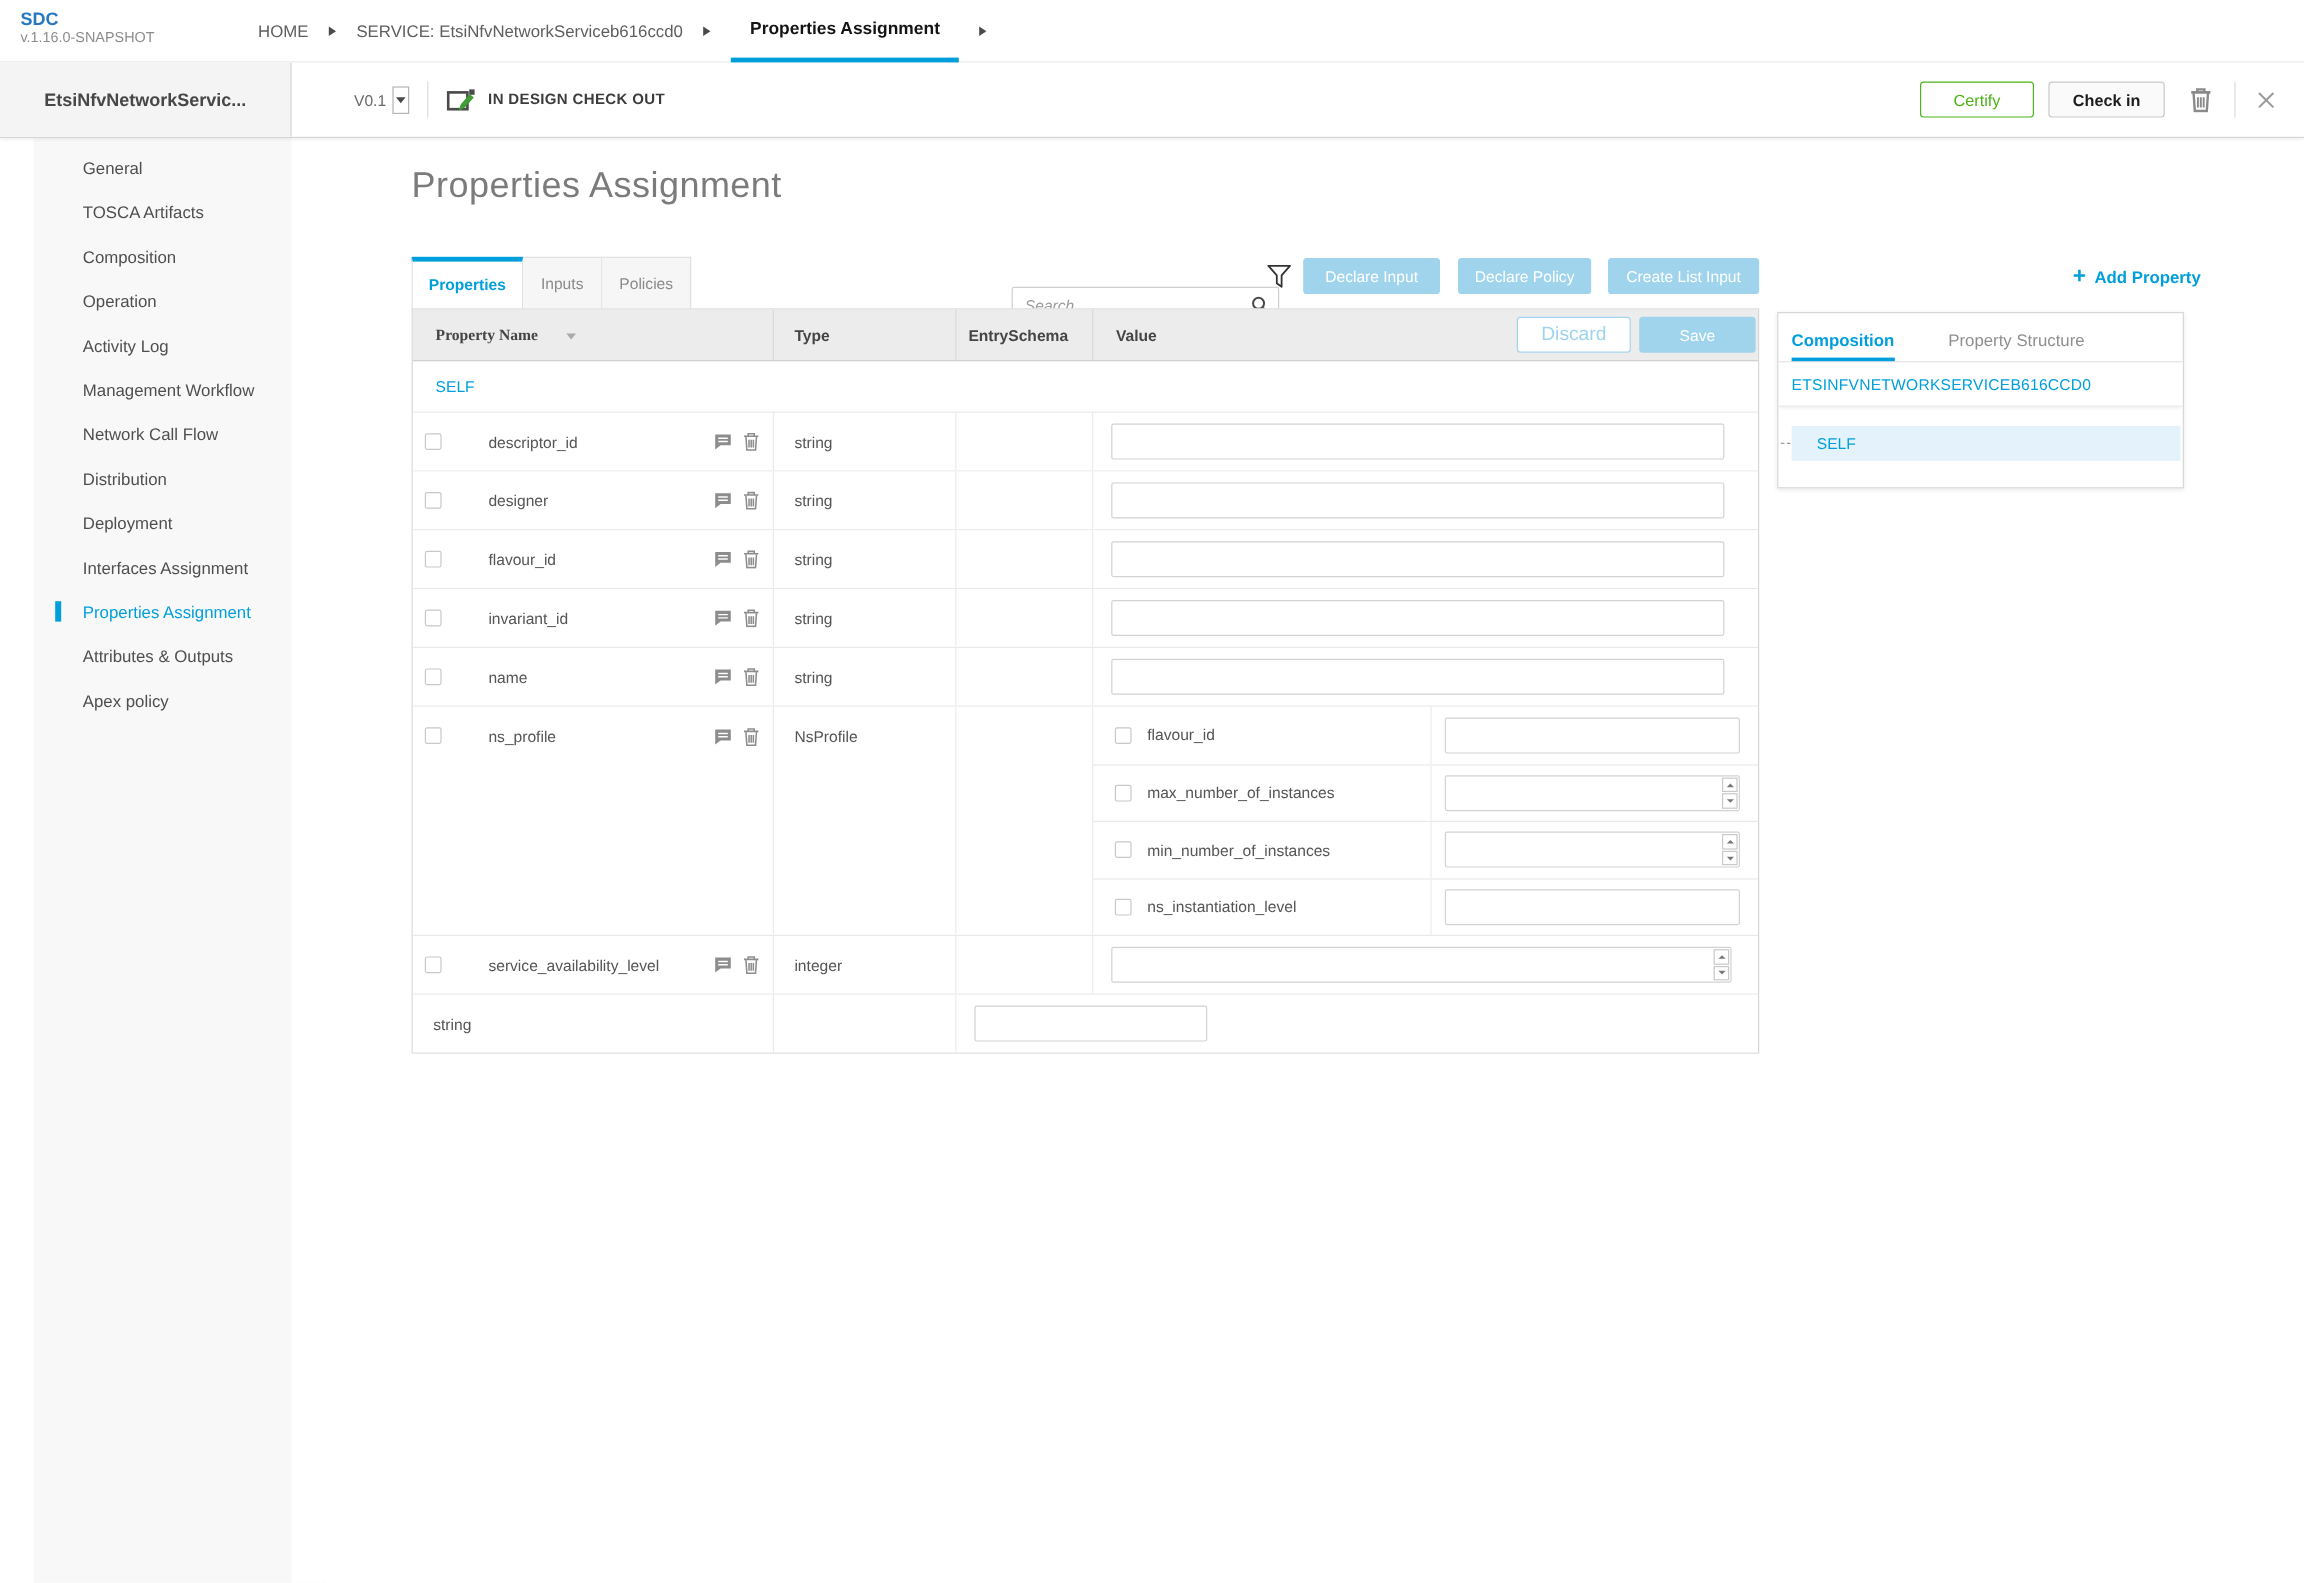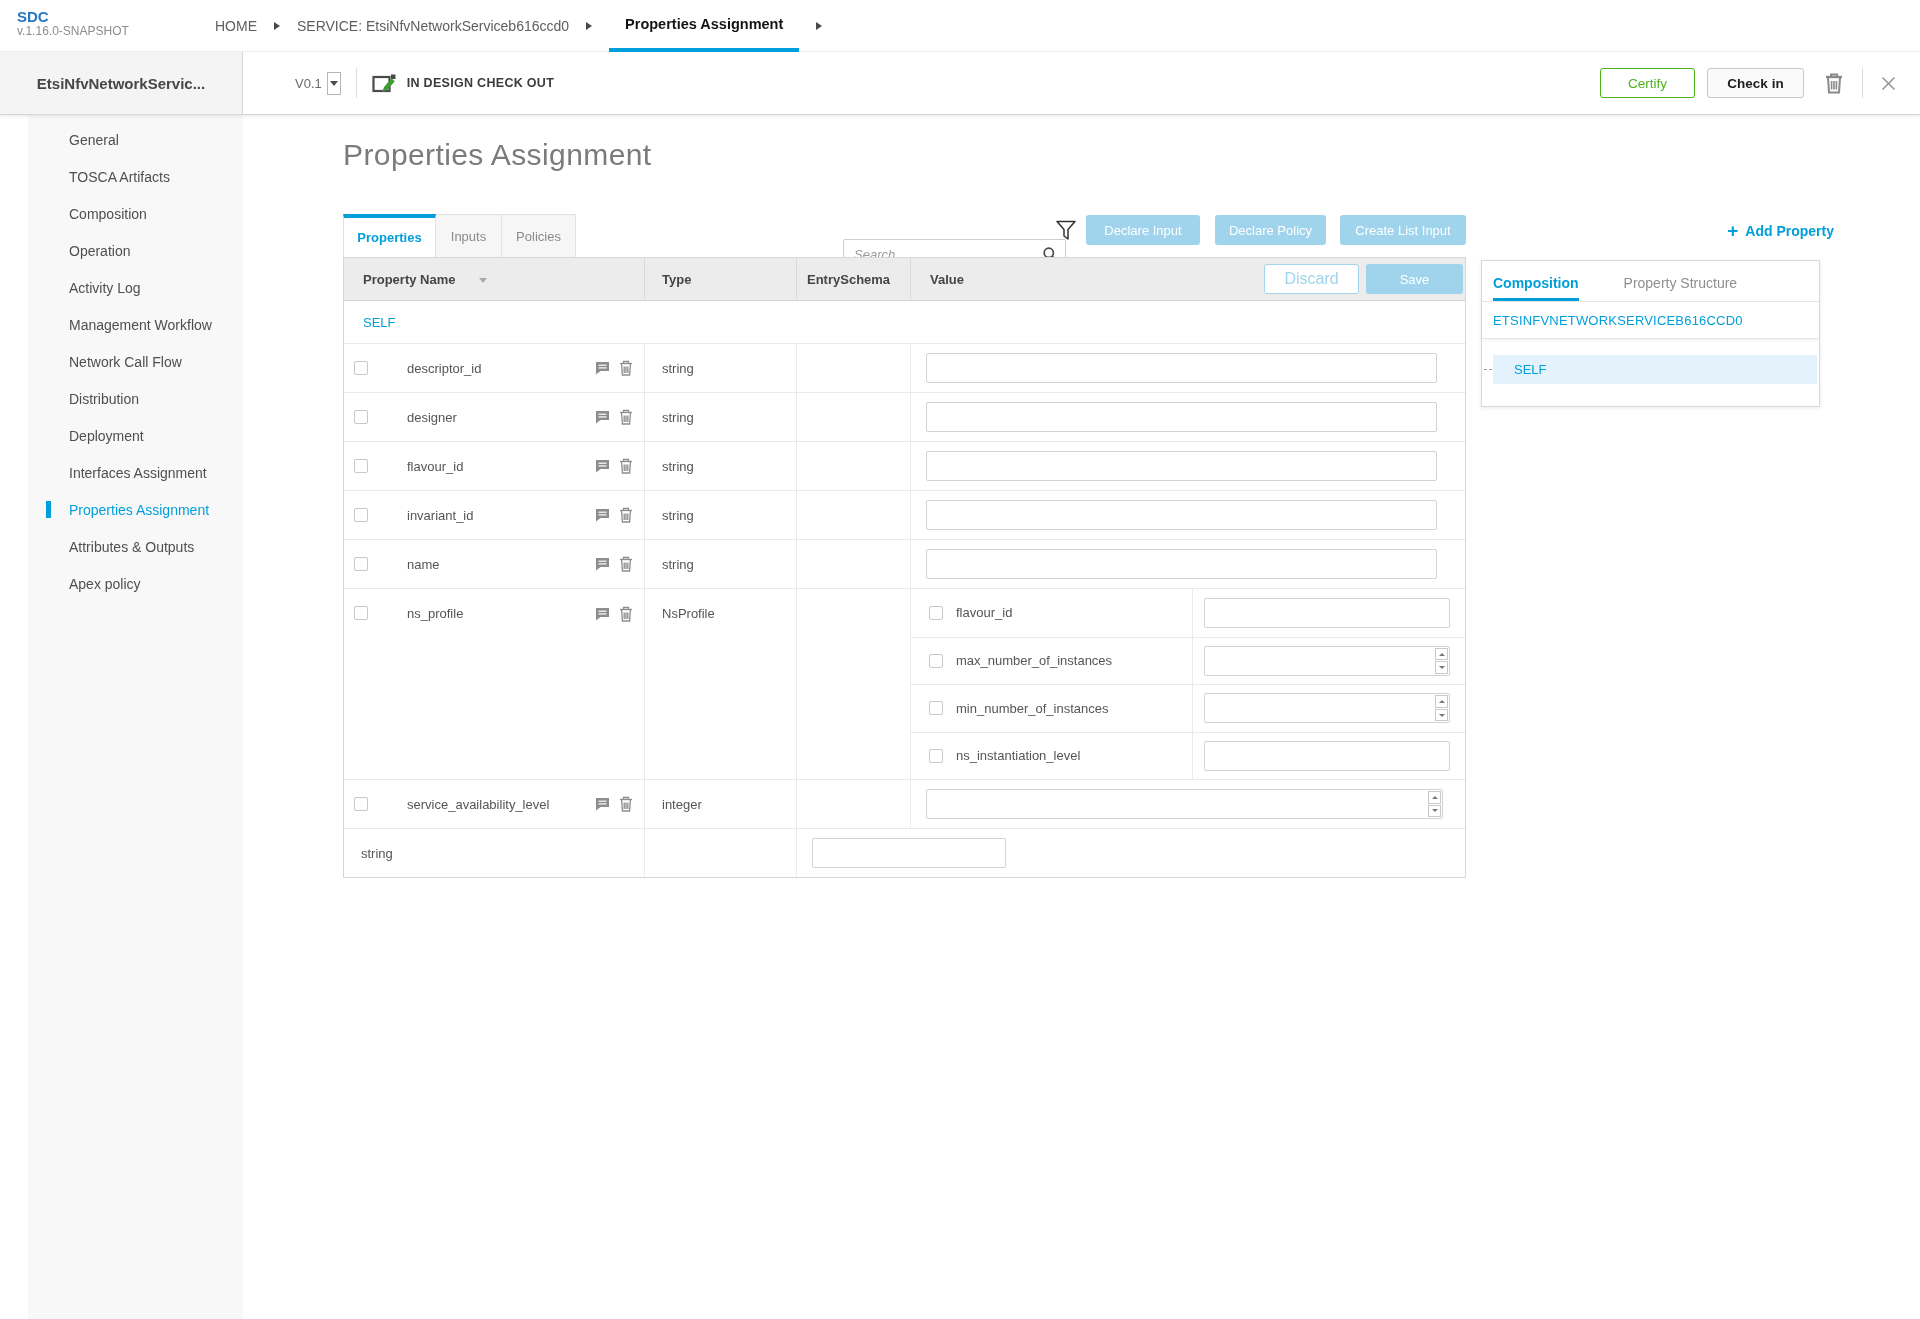"Property Name" .h-name { font-family: none -> Liberation Serif, serif }
